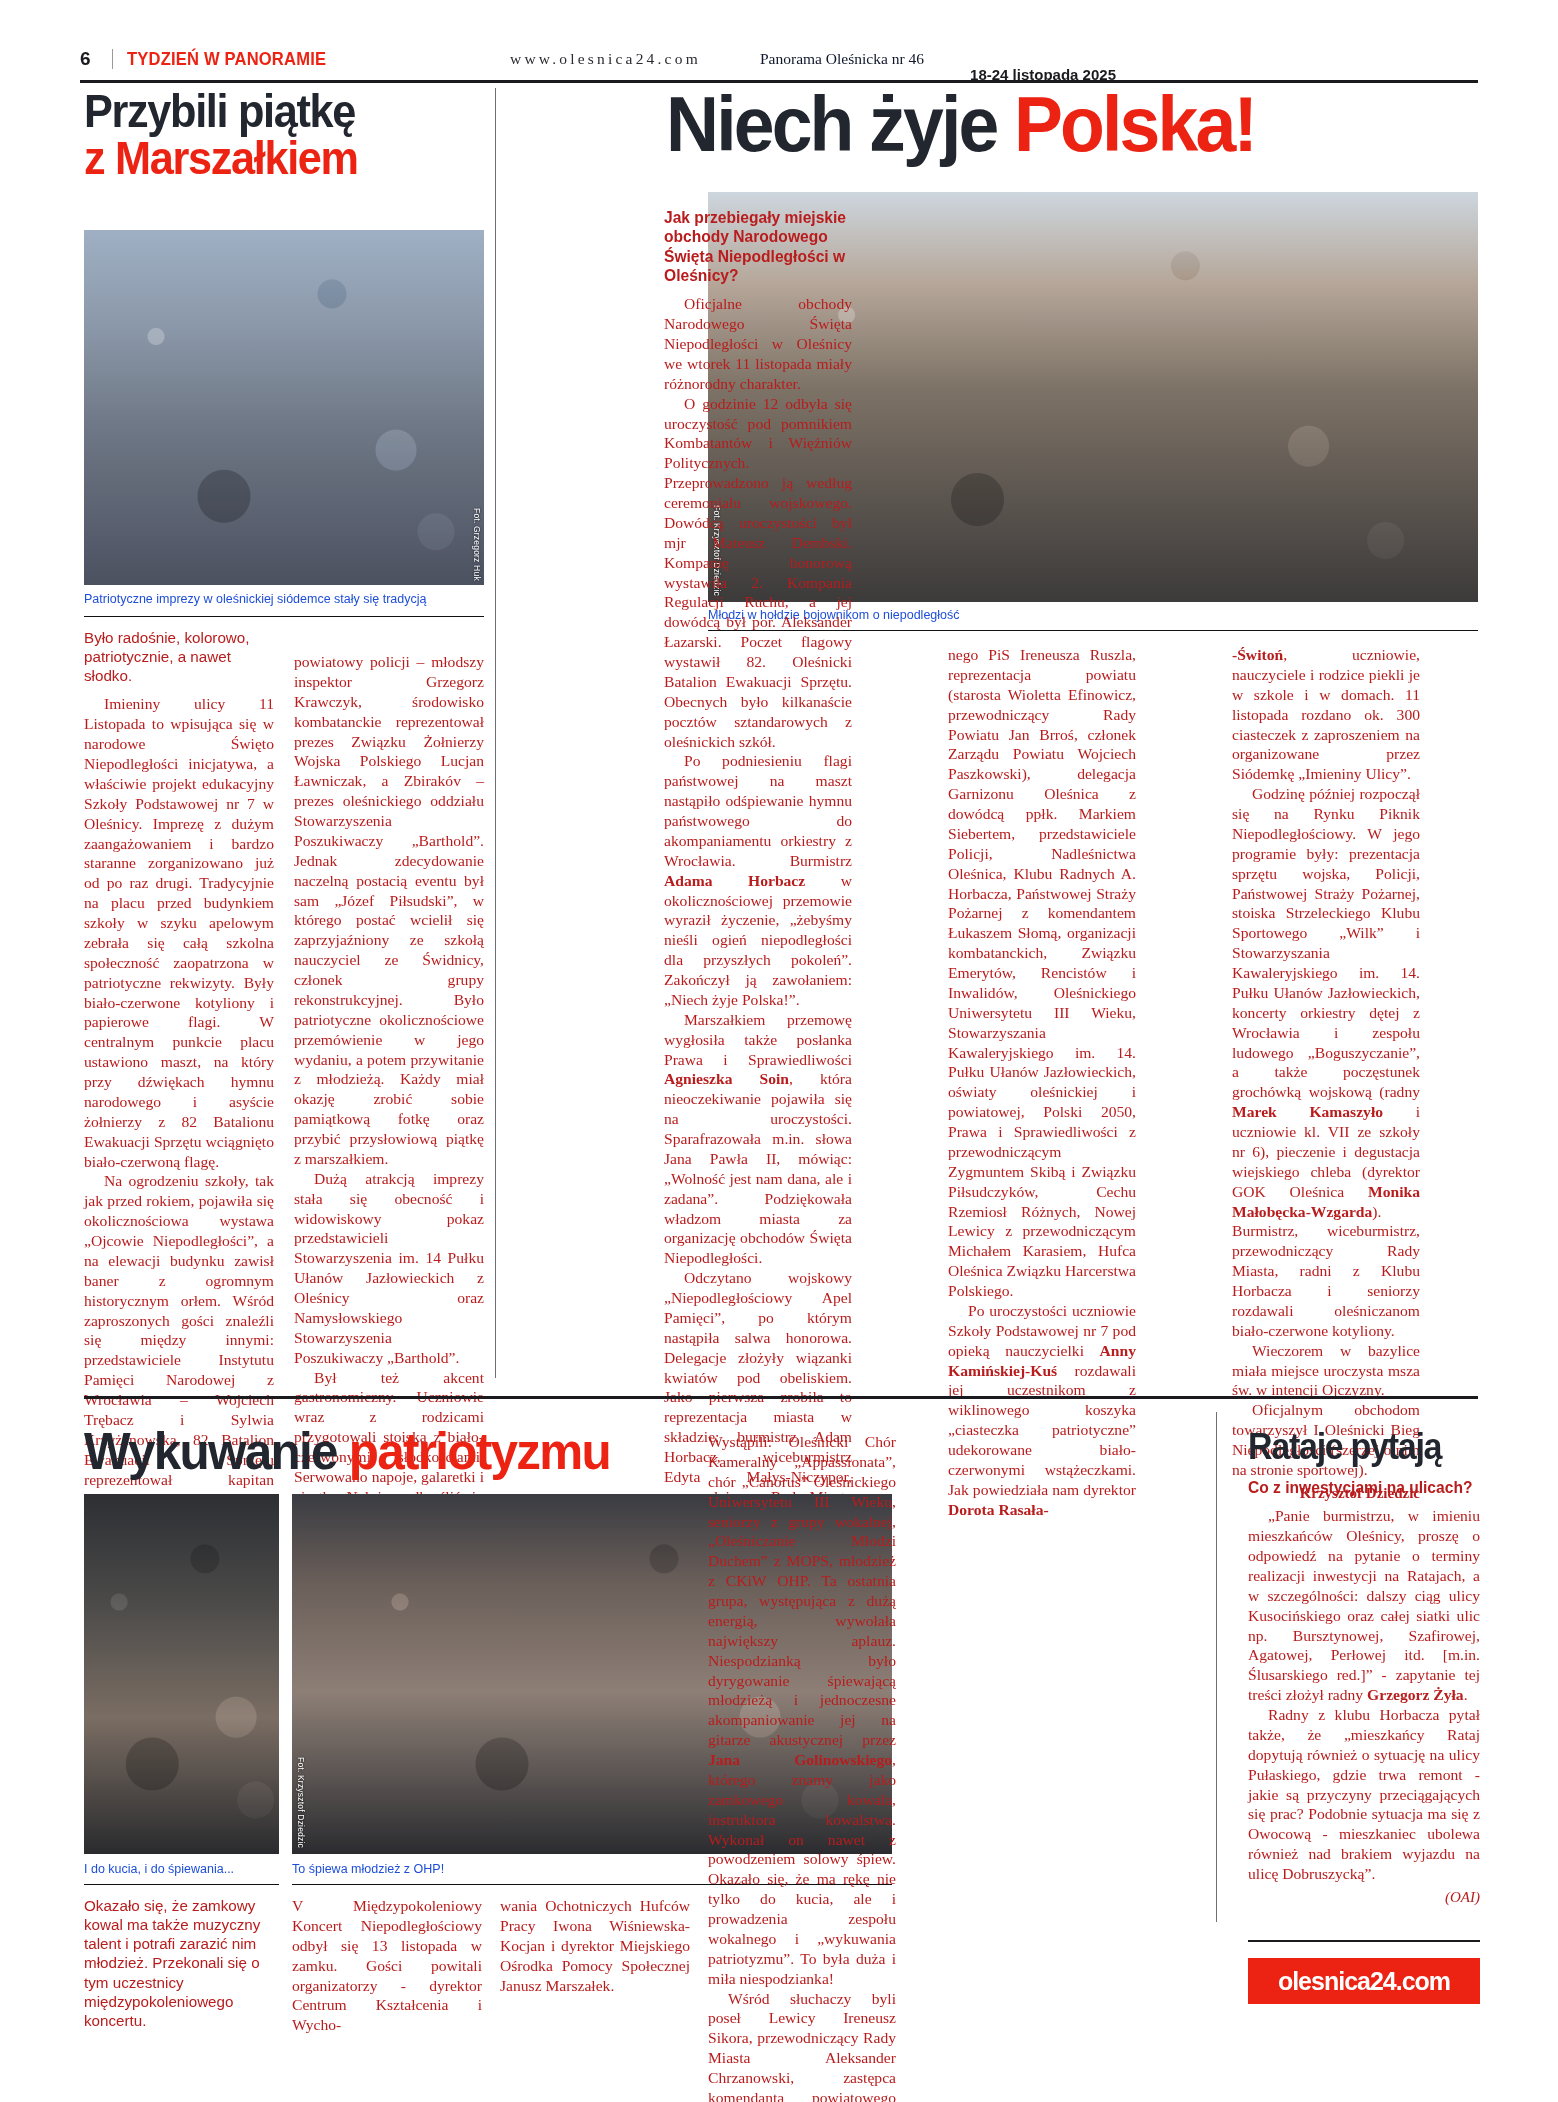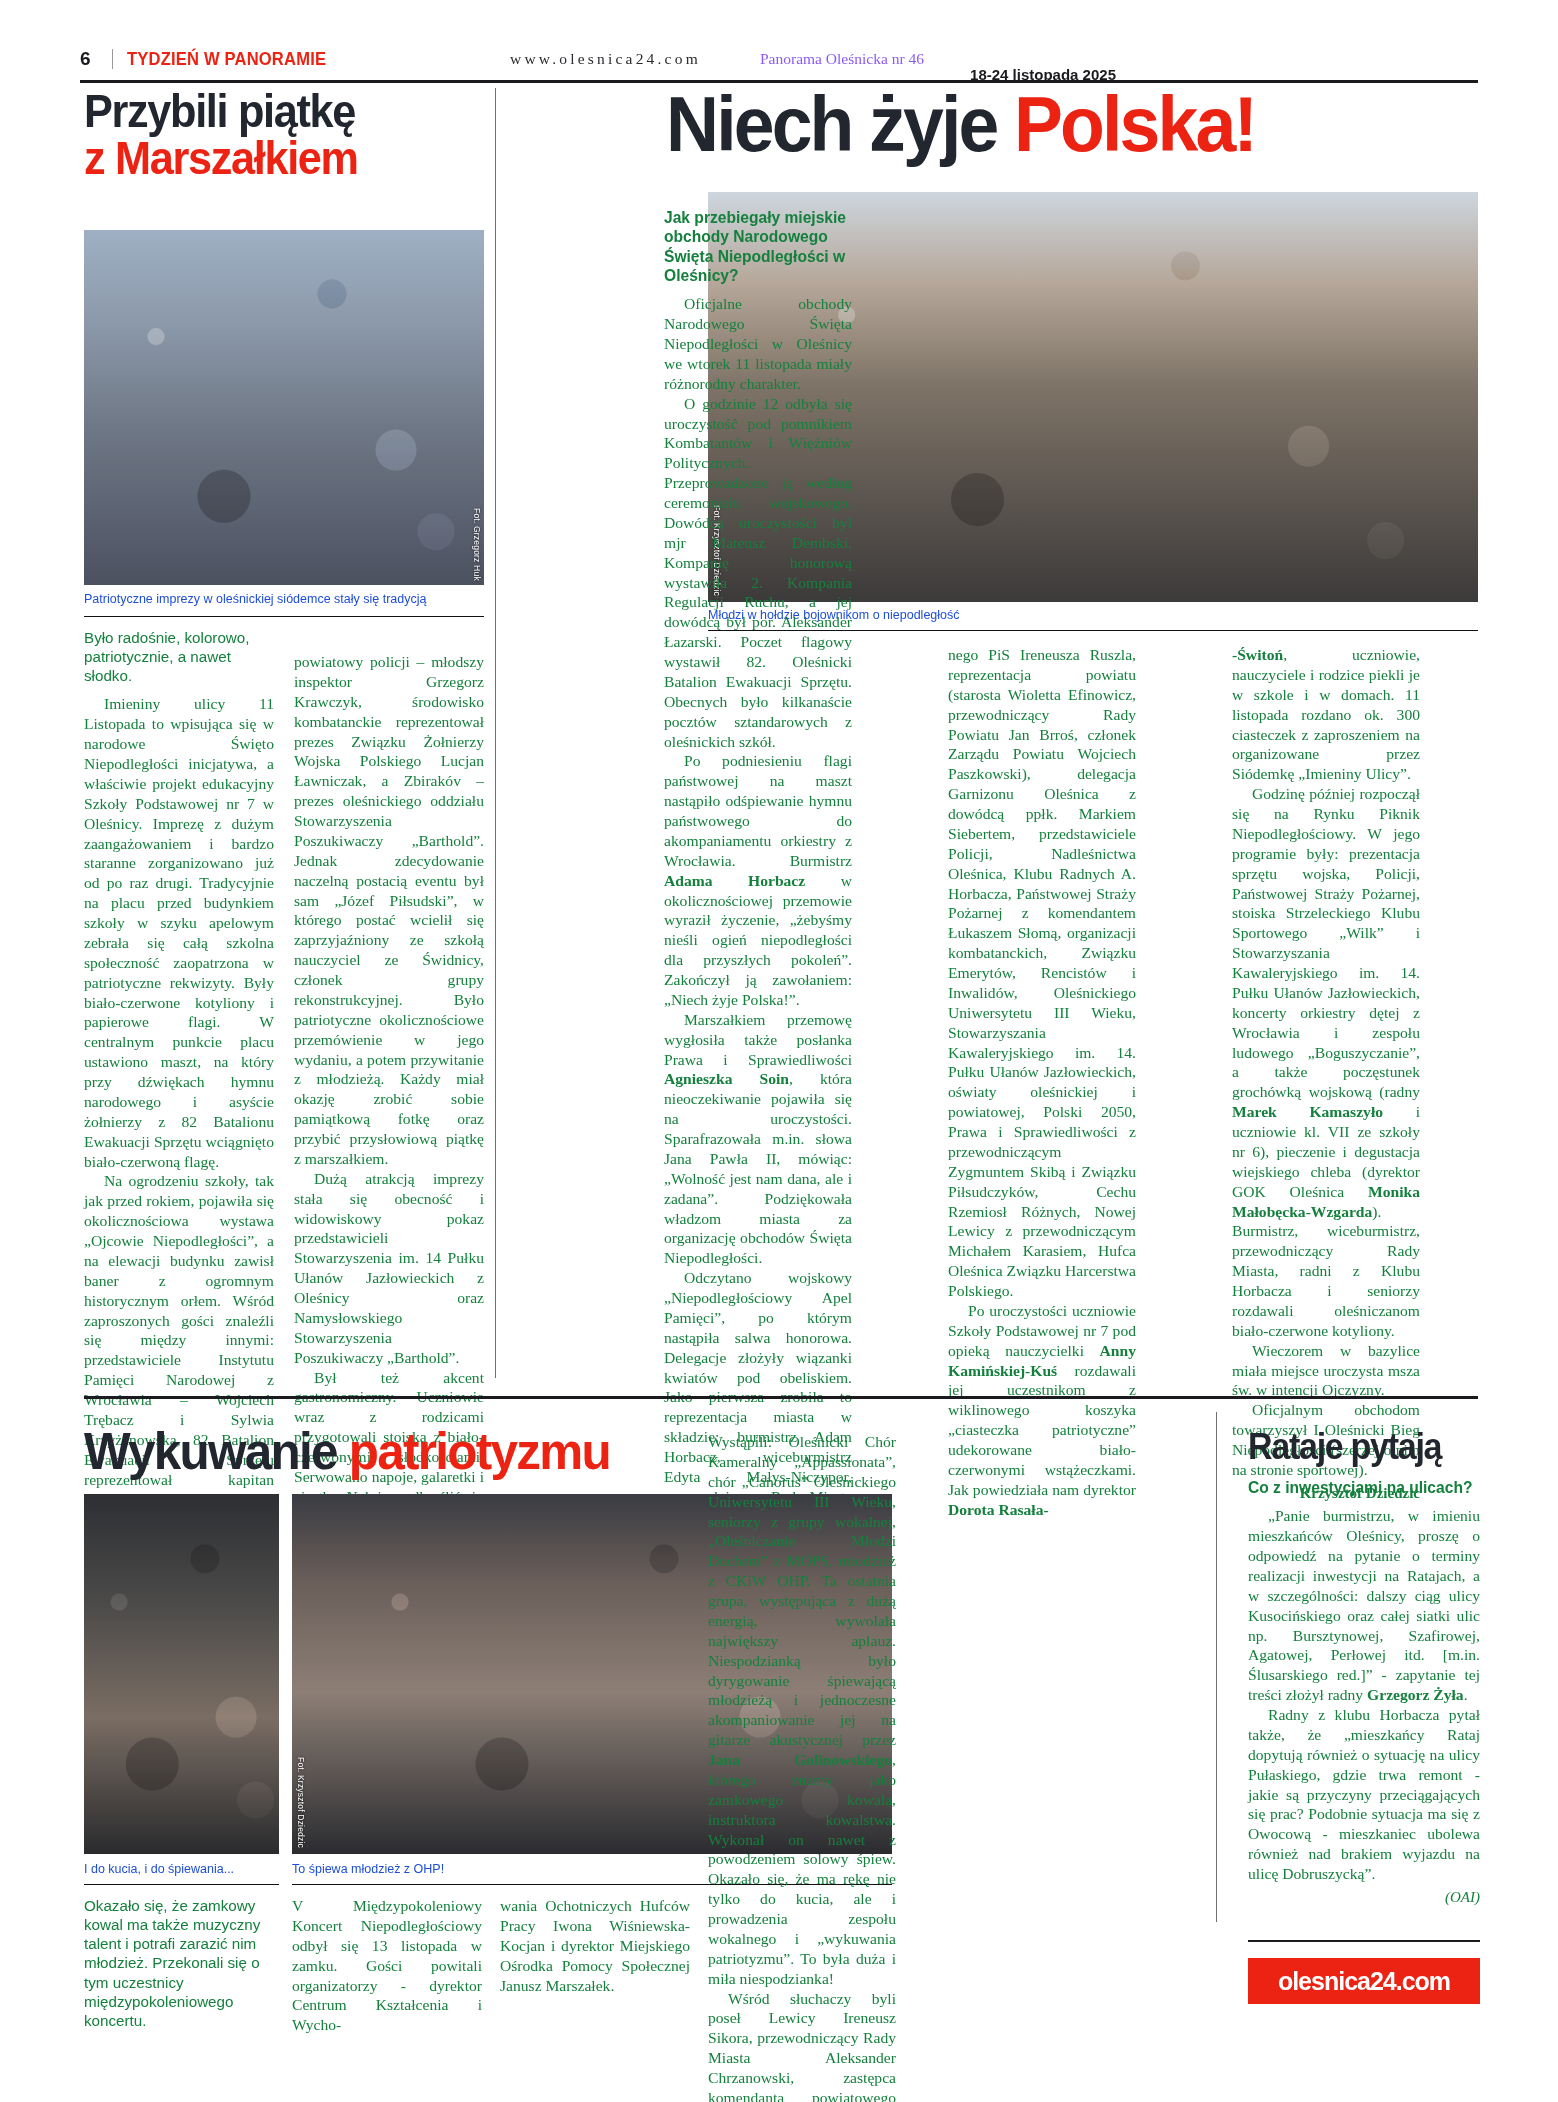"Panorama Oleśnicka nr 46" .mh-paper { color: #8b5cf6 -> #0f172a }
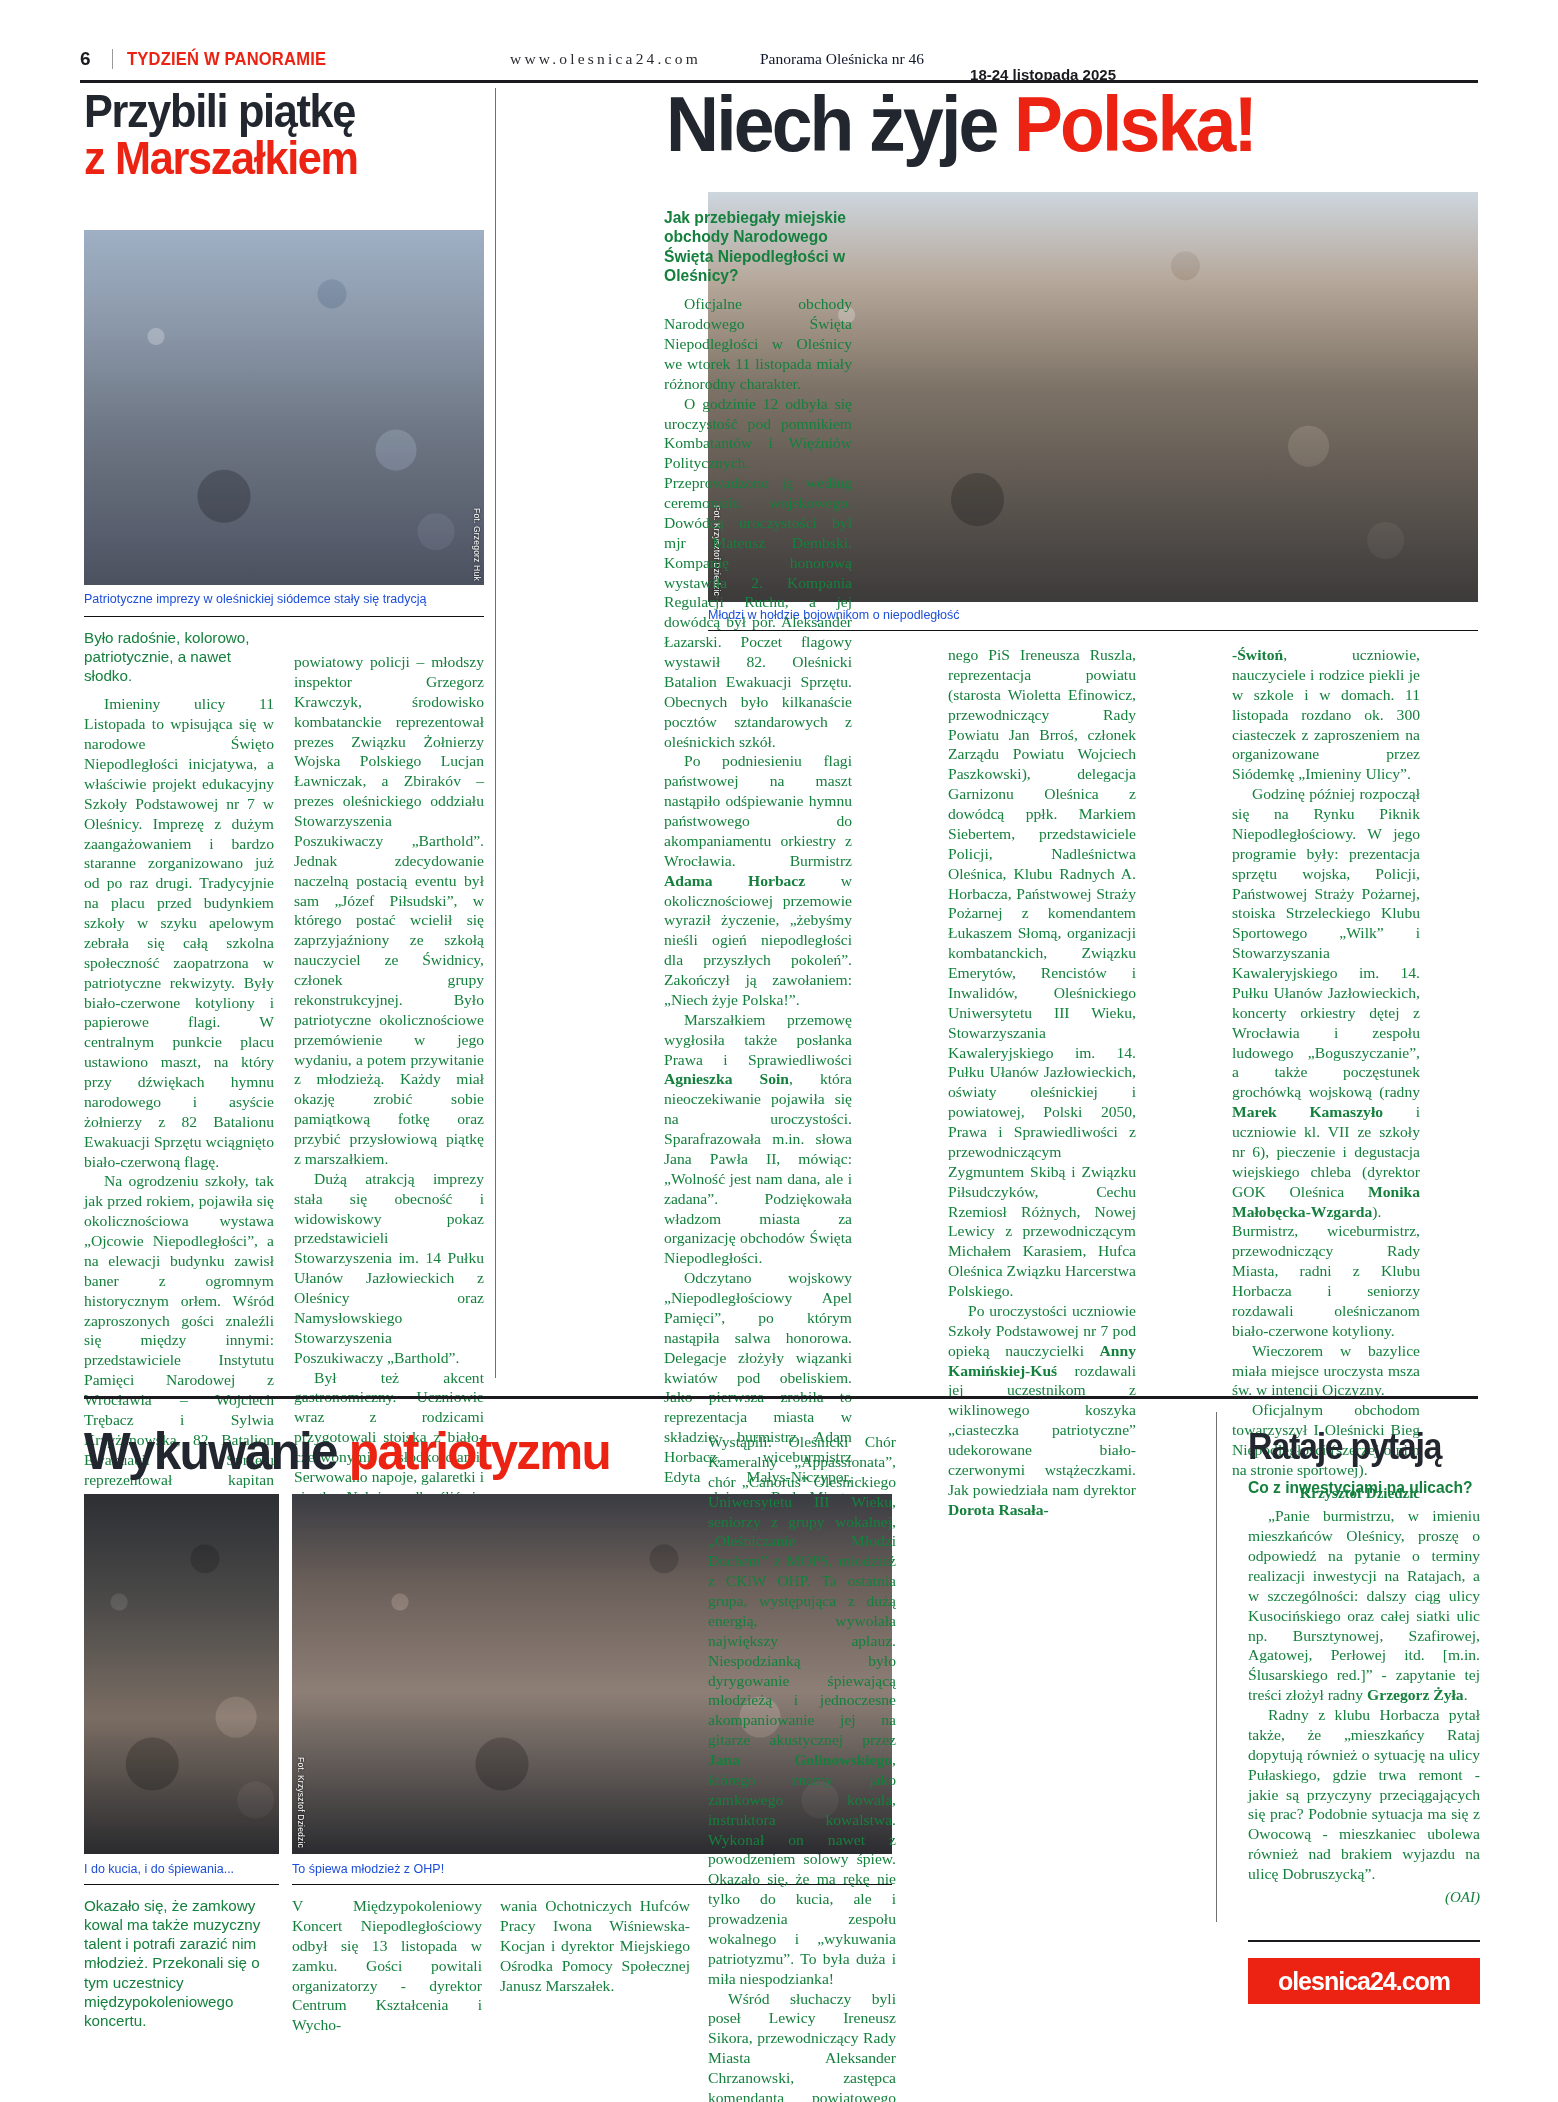"Jak przebiegały miejskie obchody" .col { color: #15803d -> #b91c1c }
